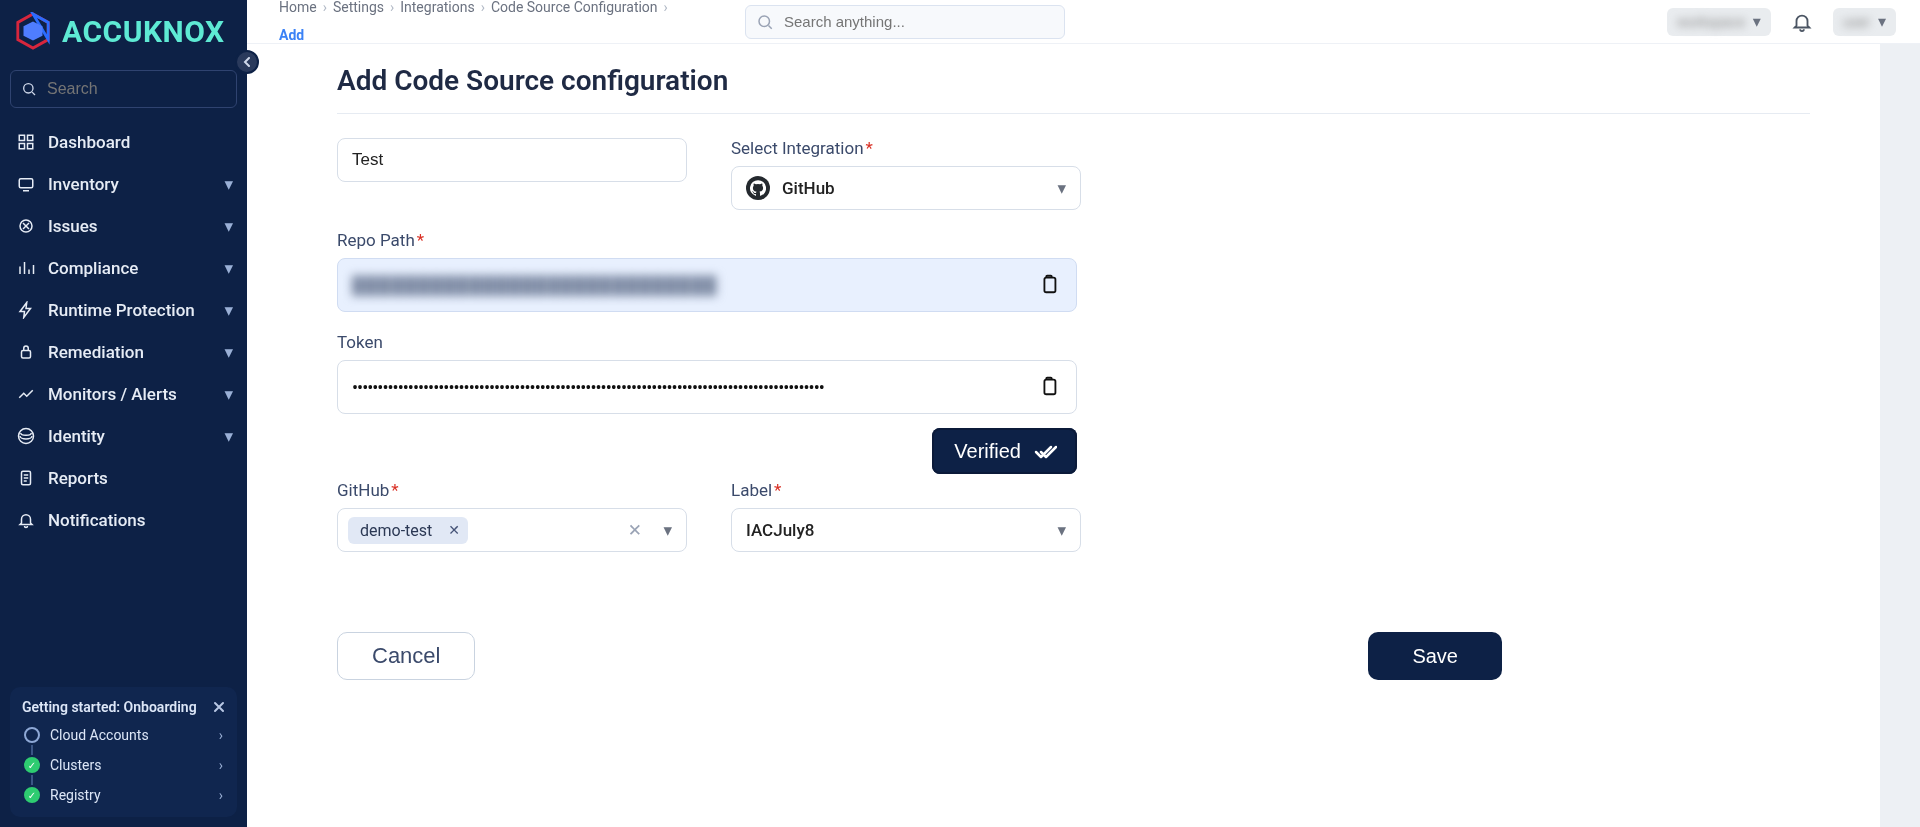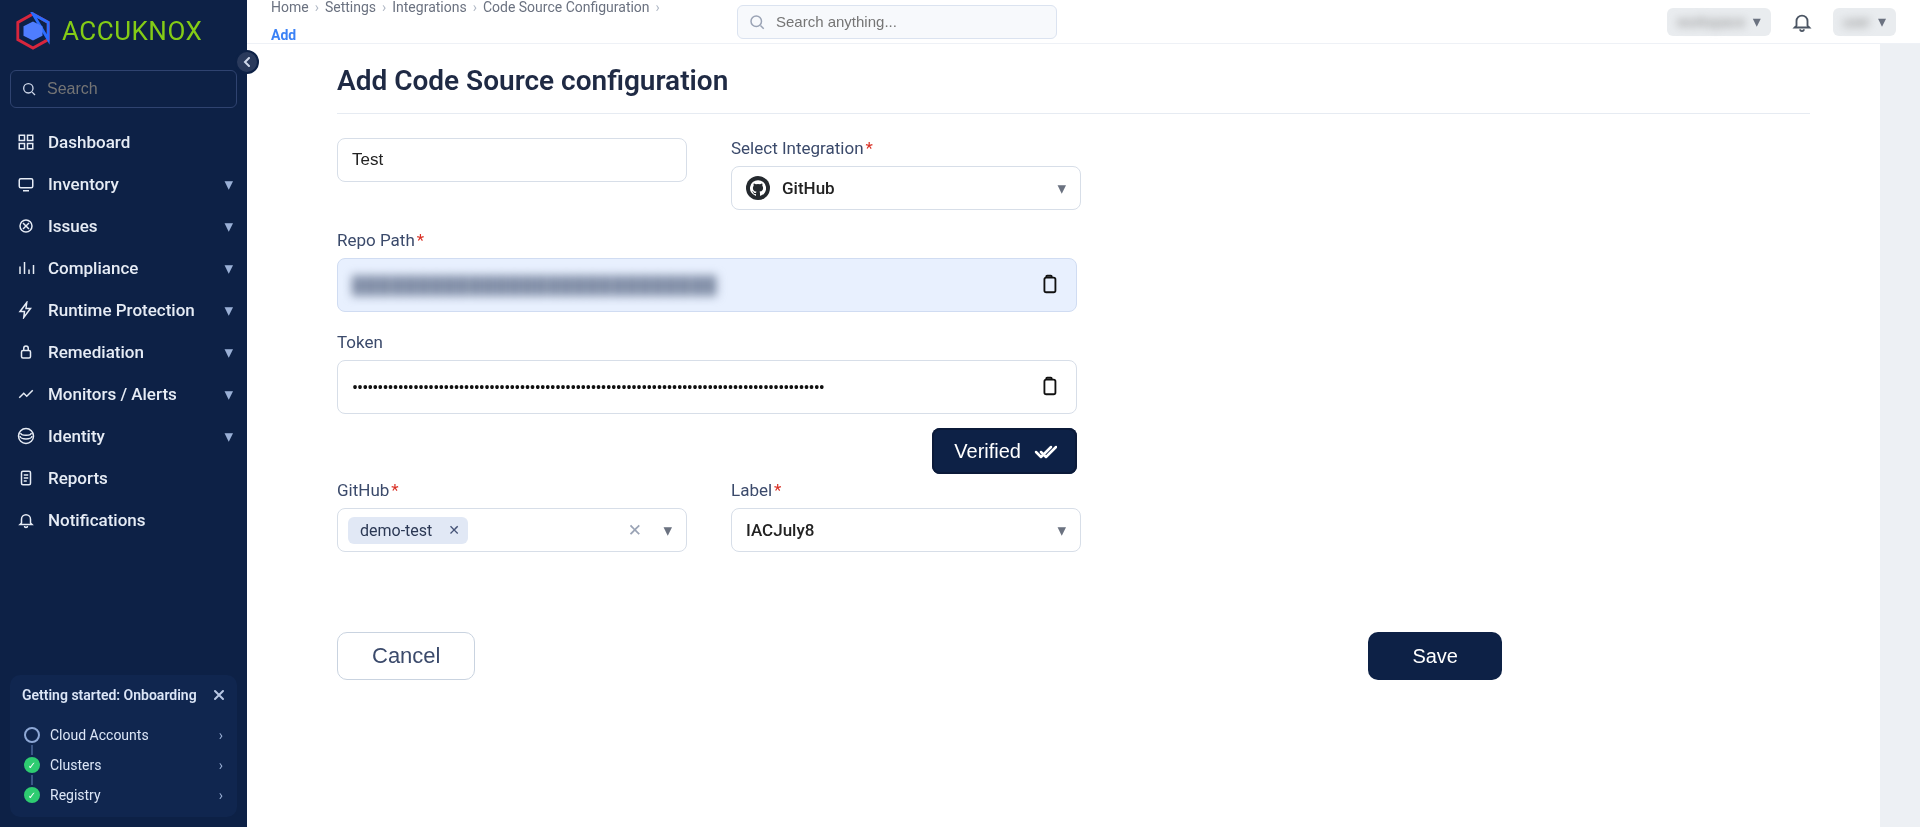"Home" .breadcrumbs { margin-left: none -> 8px }
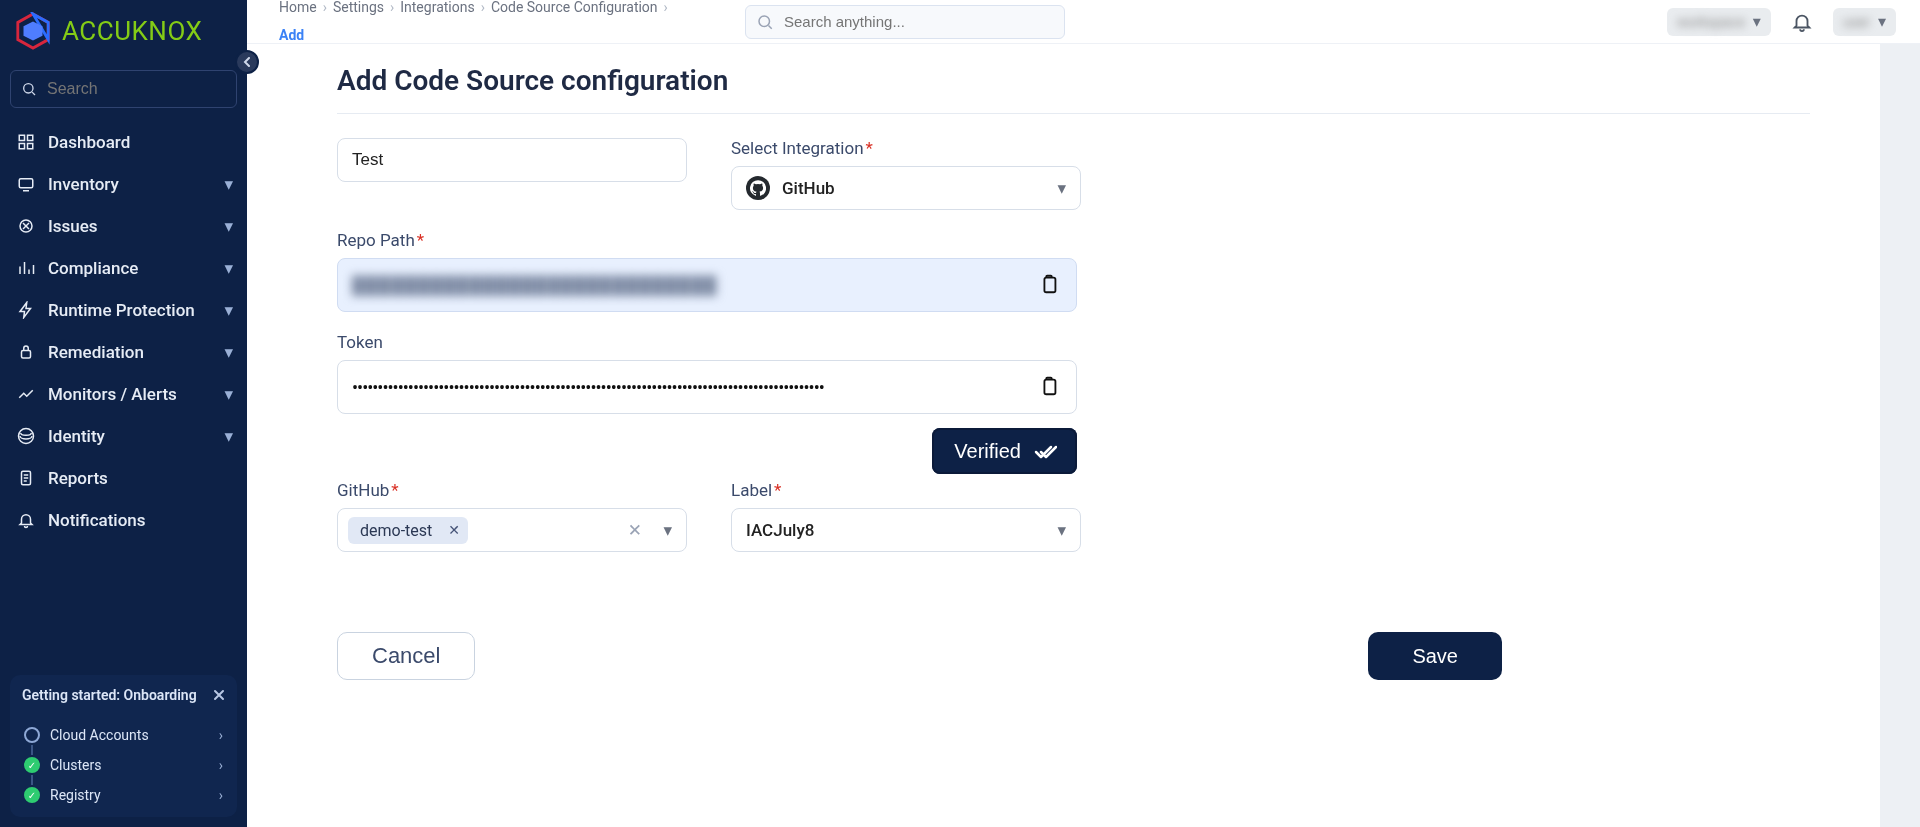"ACCUKNOX" .brand-name { color: #84cc16 -> #5eead4; font-size: 26px -> 30px; font-weight: 400 -> 700 }
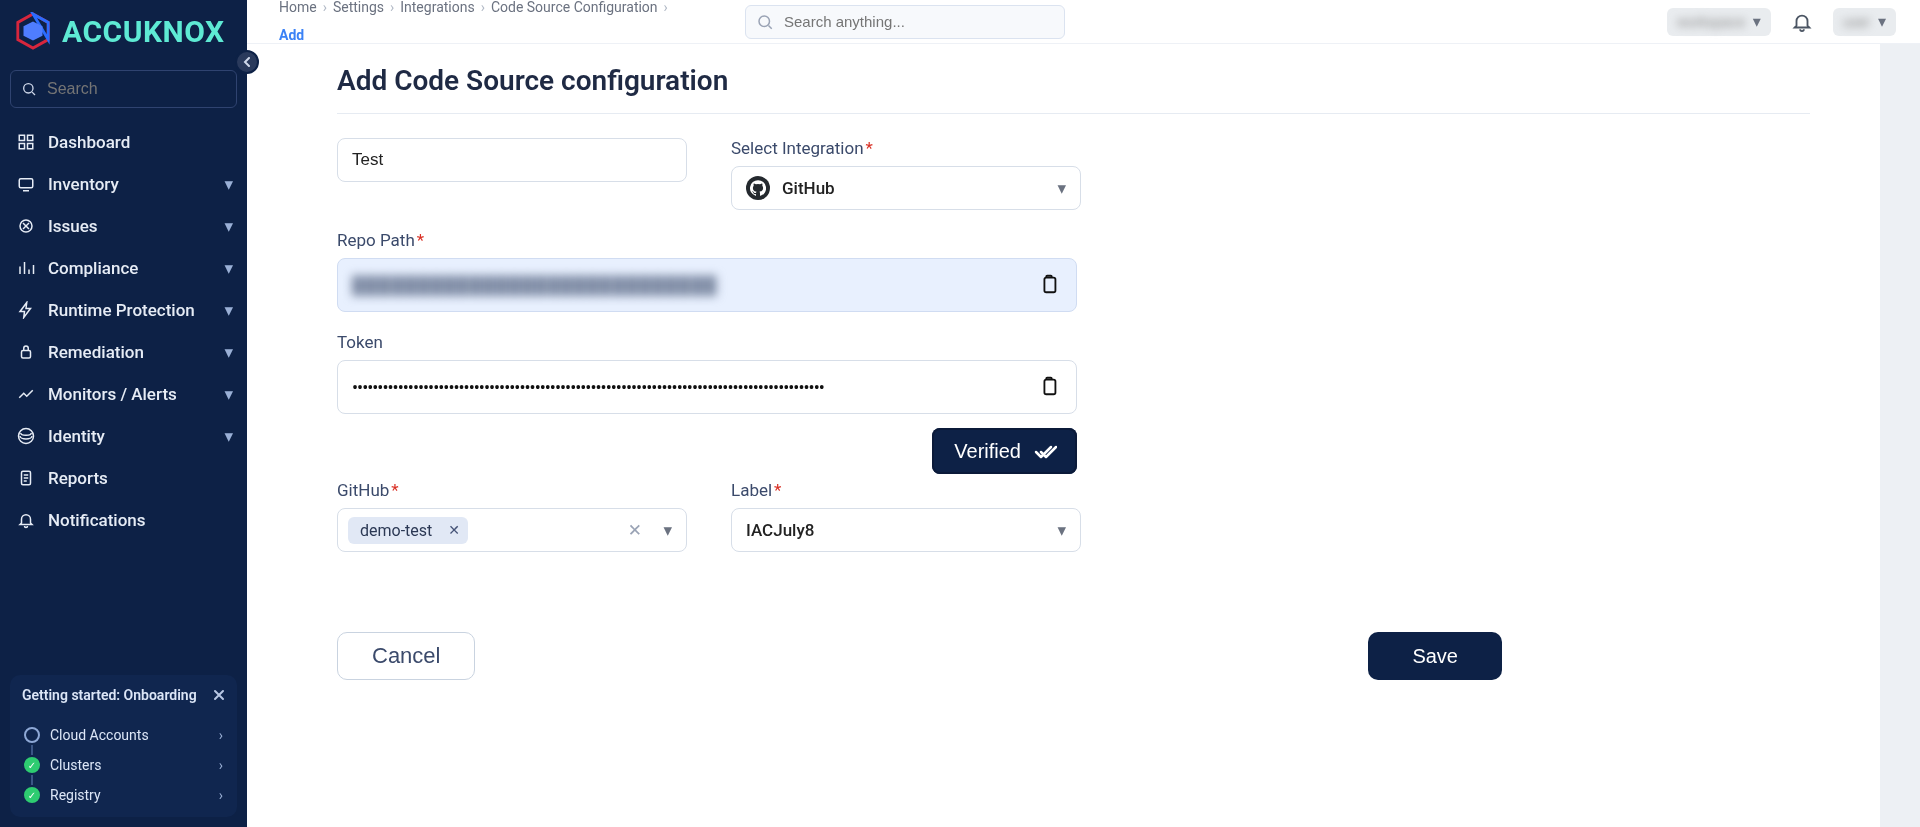"Getting started: Onboarding" .onboarding-header { margin-bottom: 20px -> 8px }
